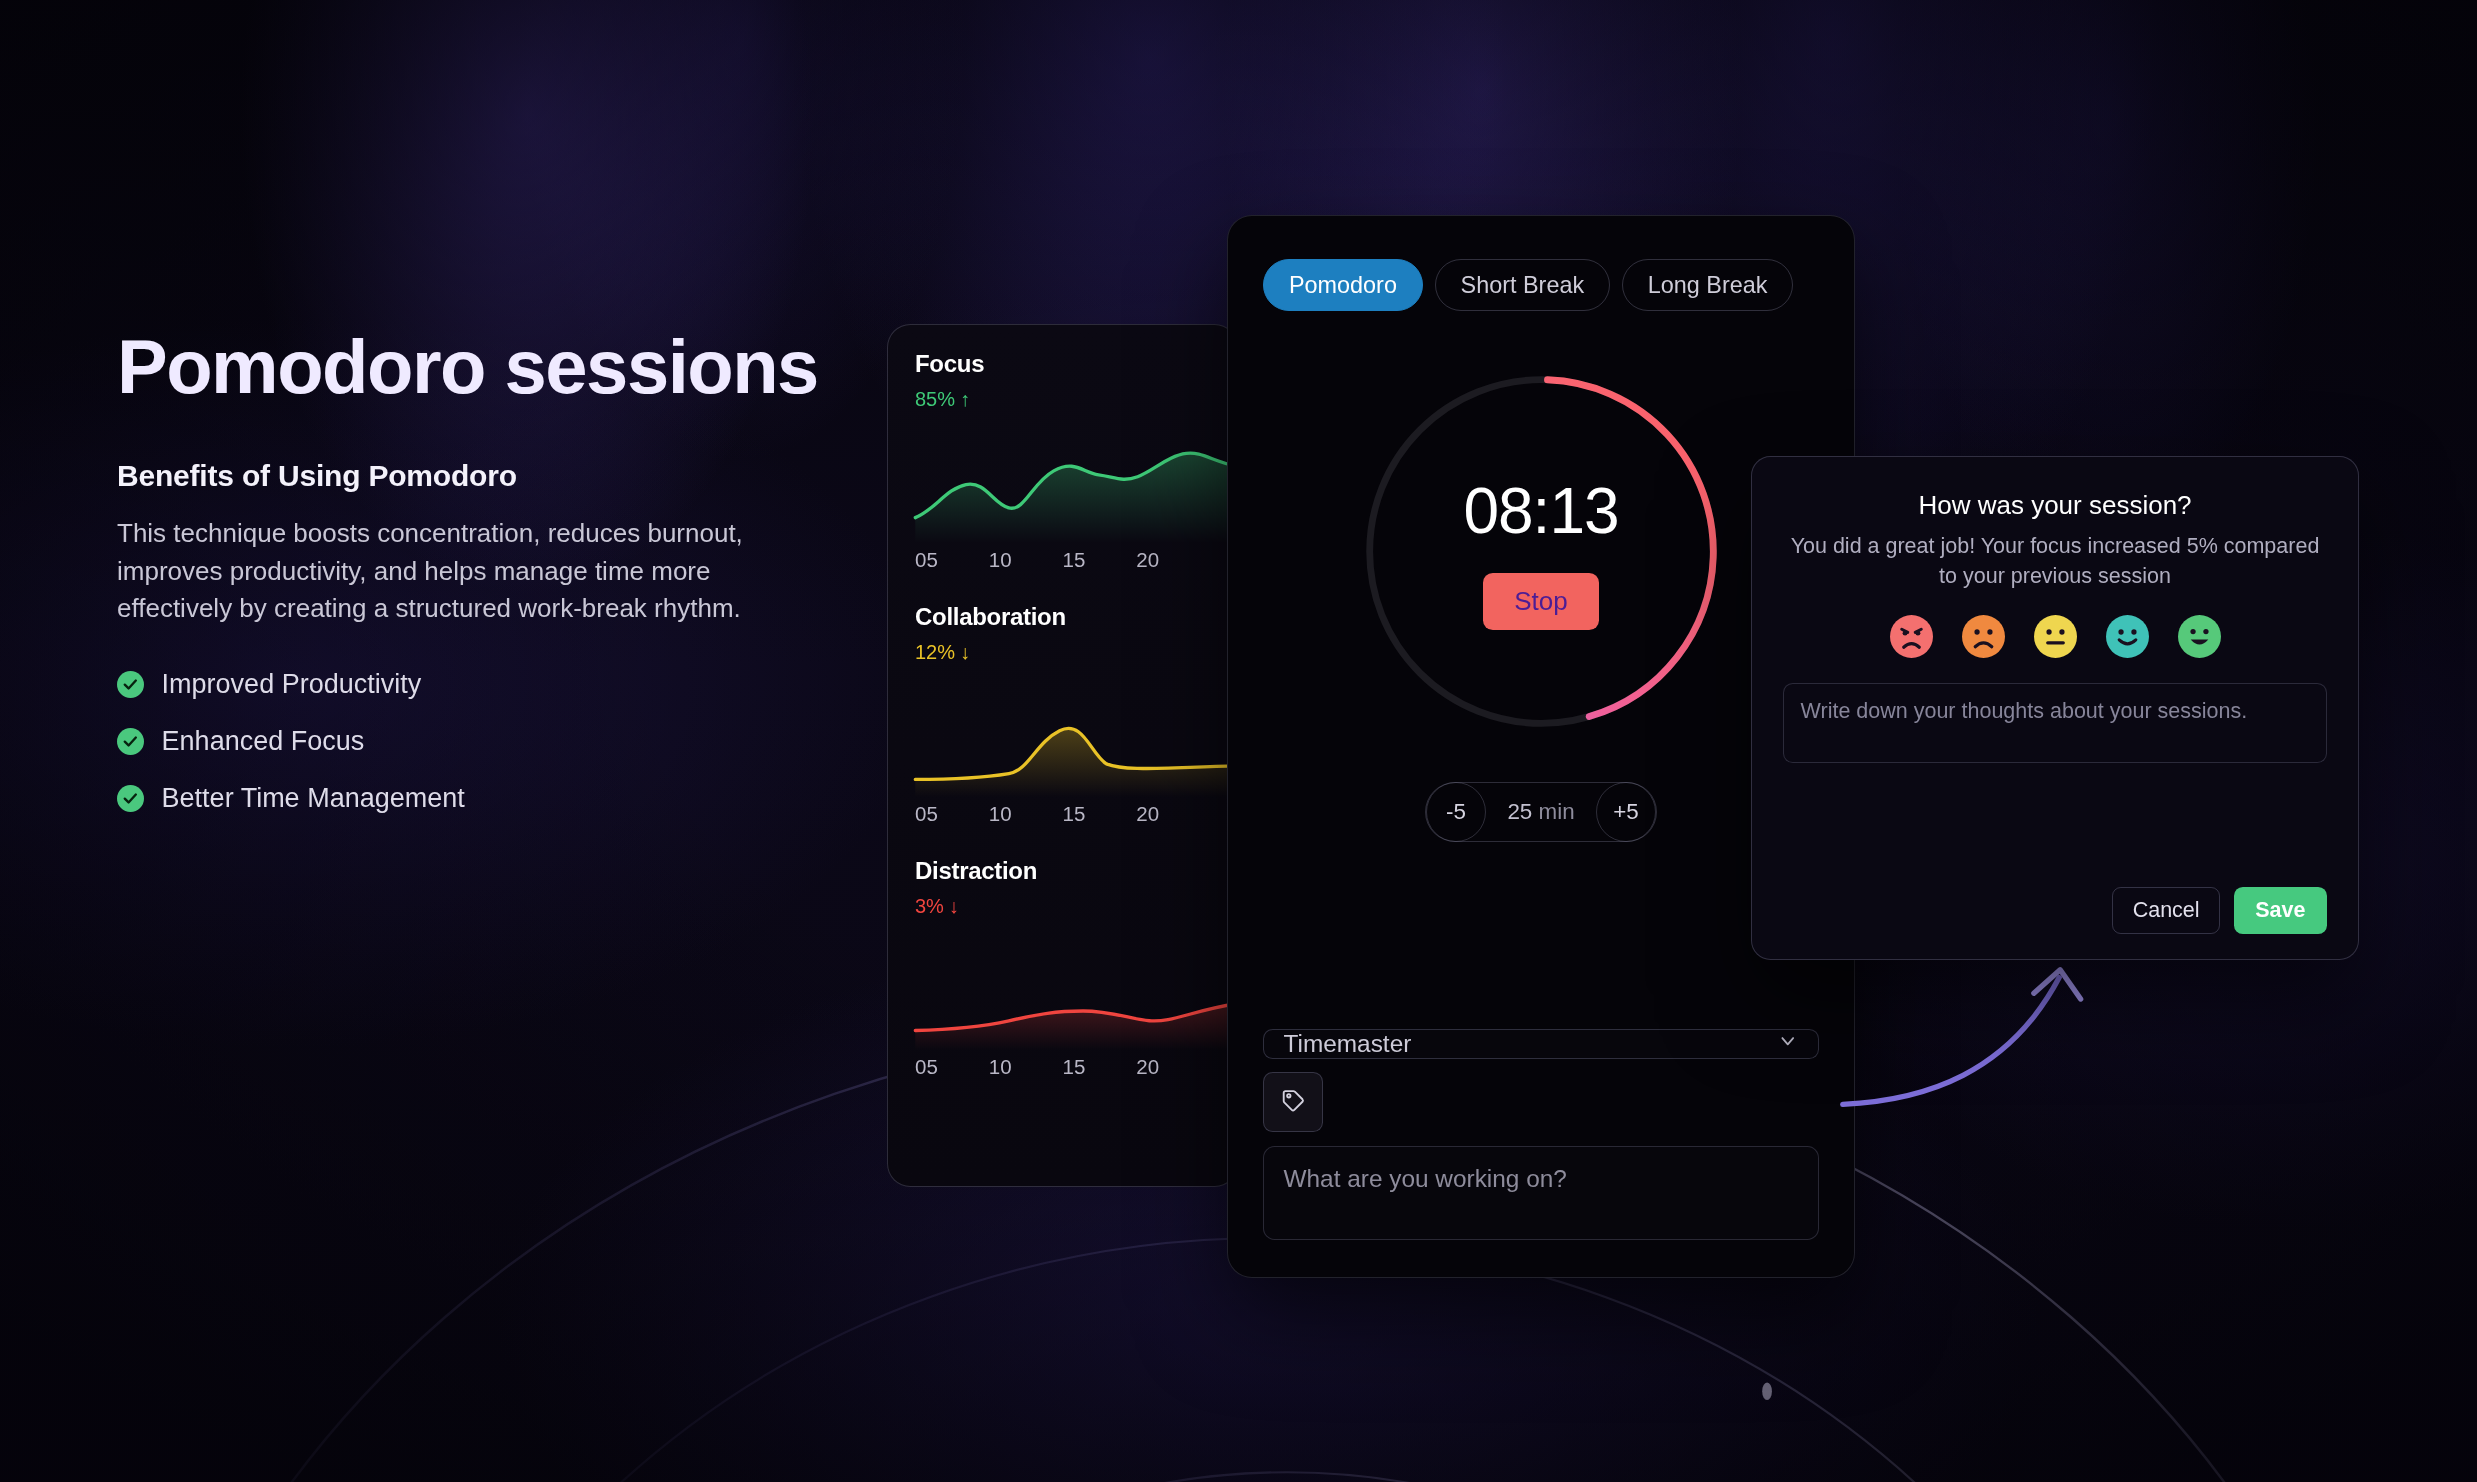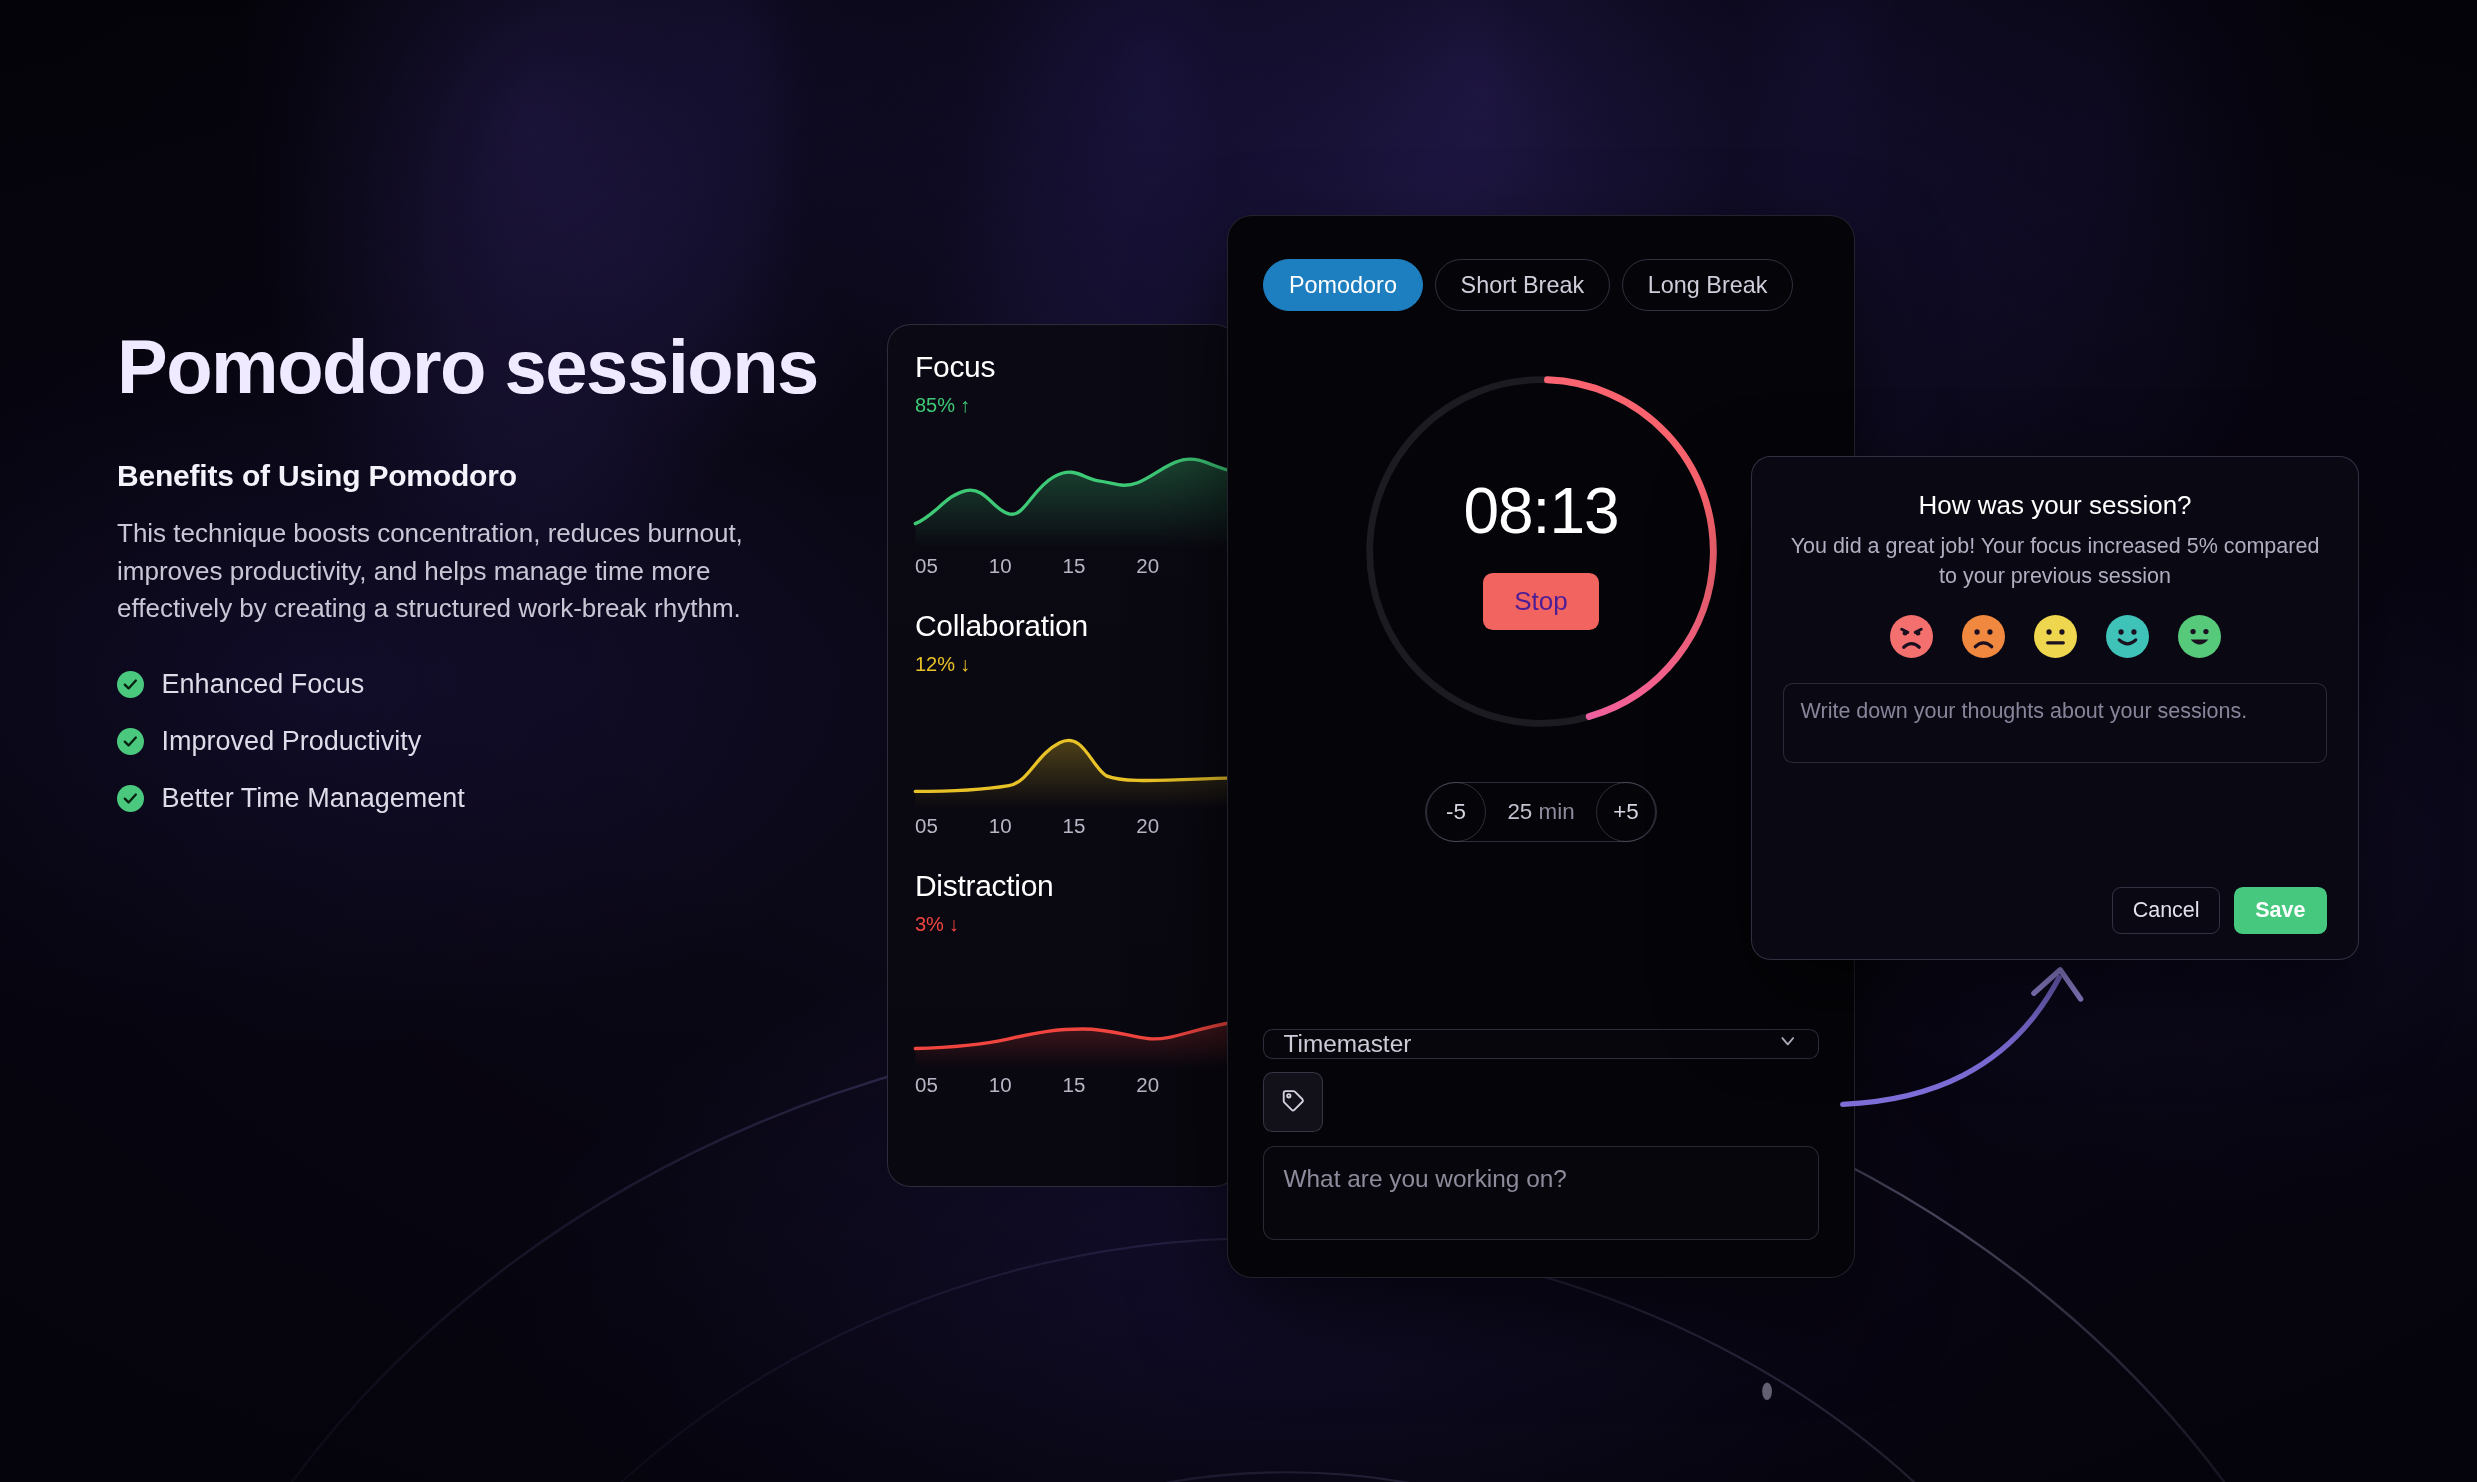"Focus" .metric .m-title { font-size: 30px -> 24px; font-weight: 400 -> 700 }
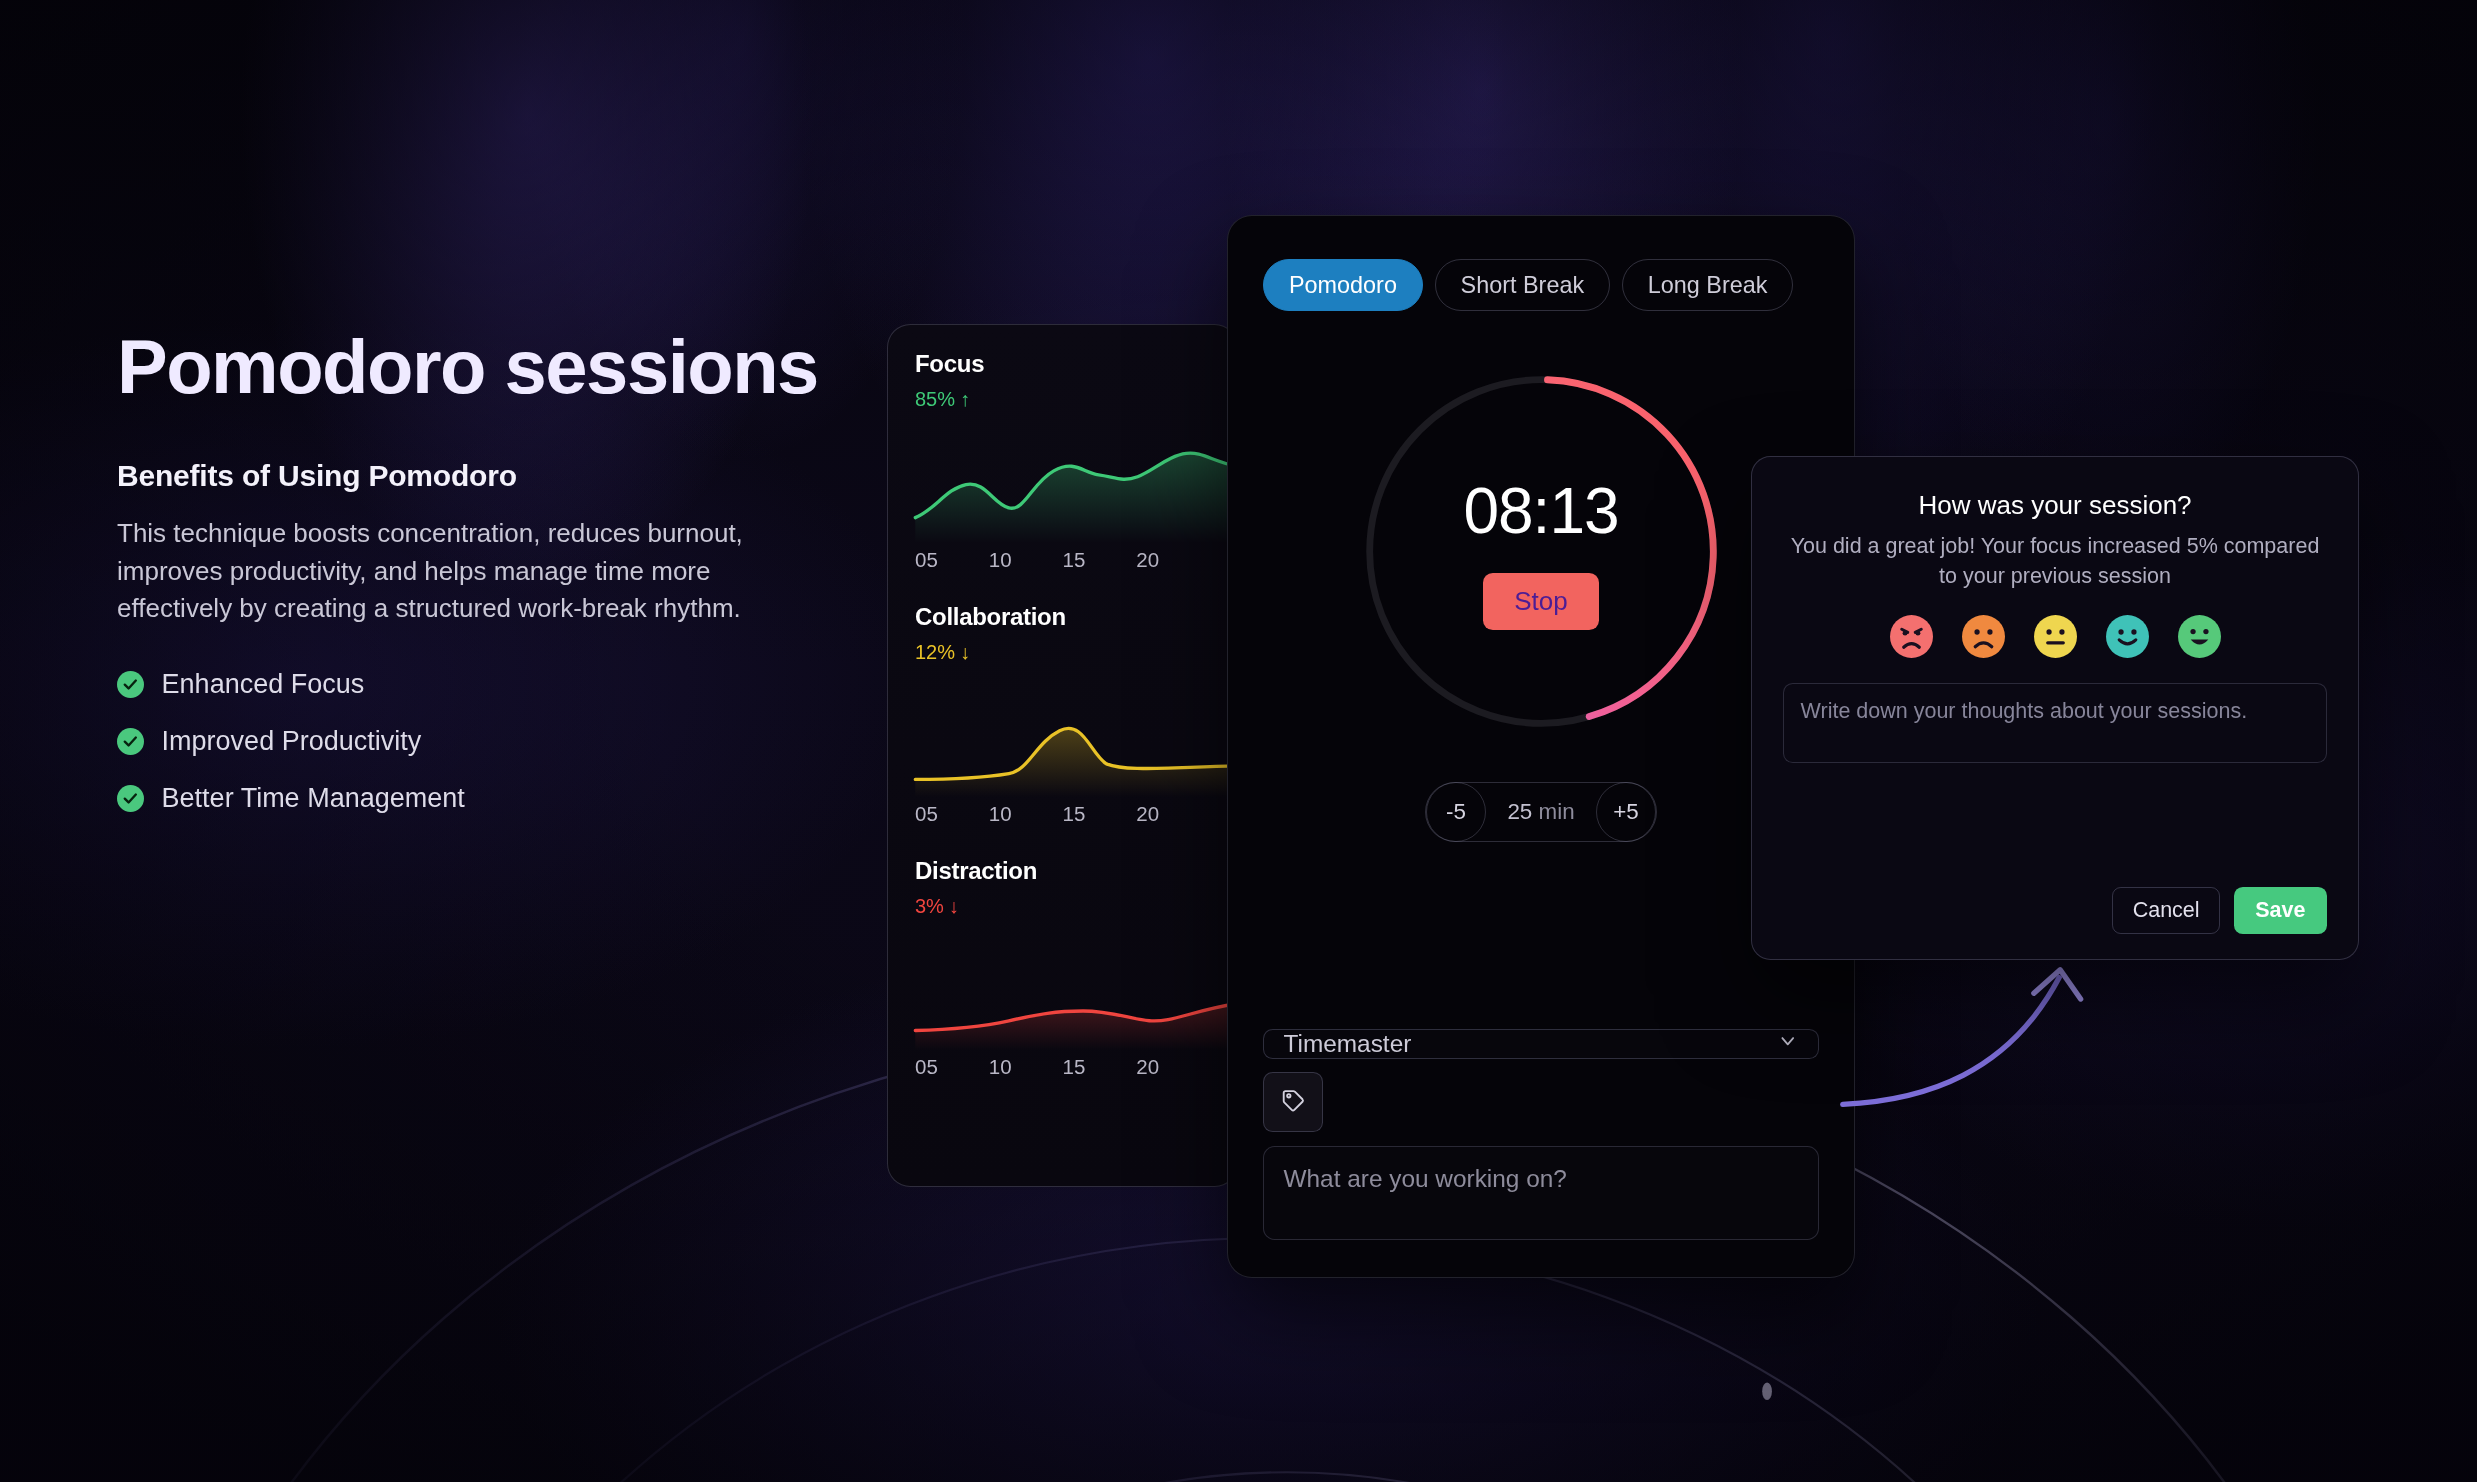"Enhanced Focus" div.benefit { order: before "Improved Productivity" -> after "Improved Productivity" }
